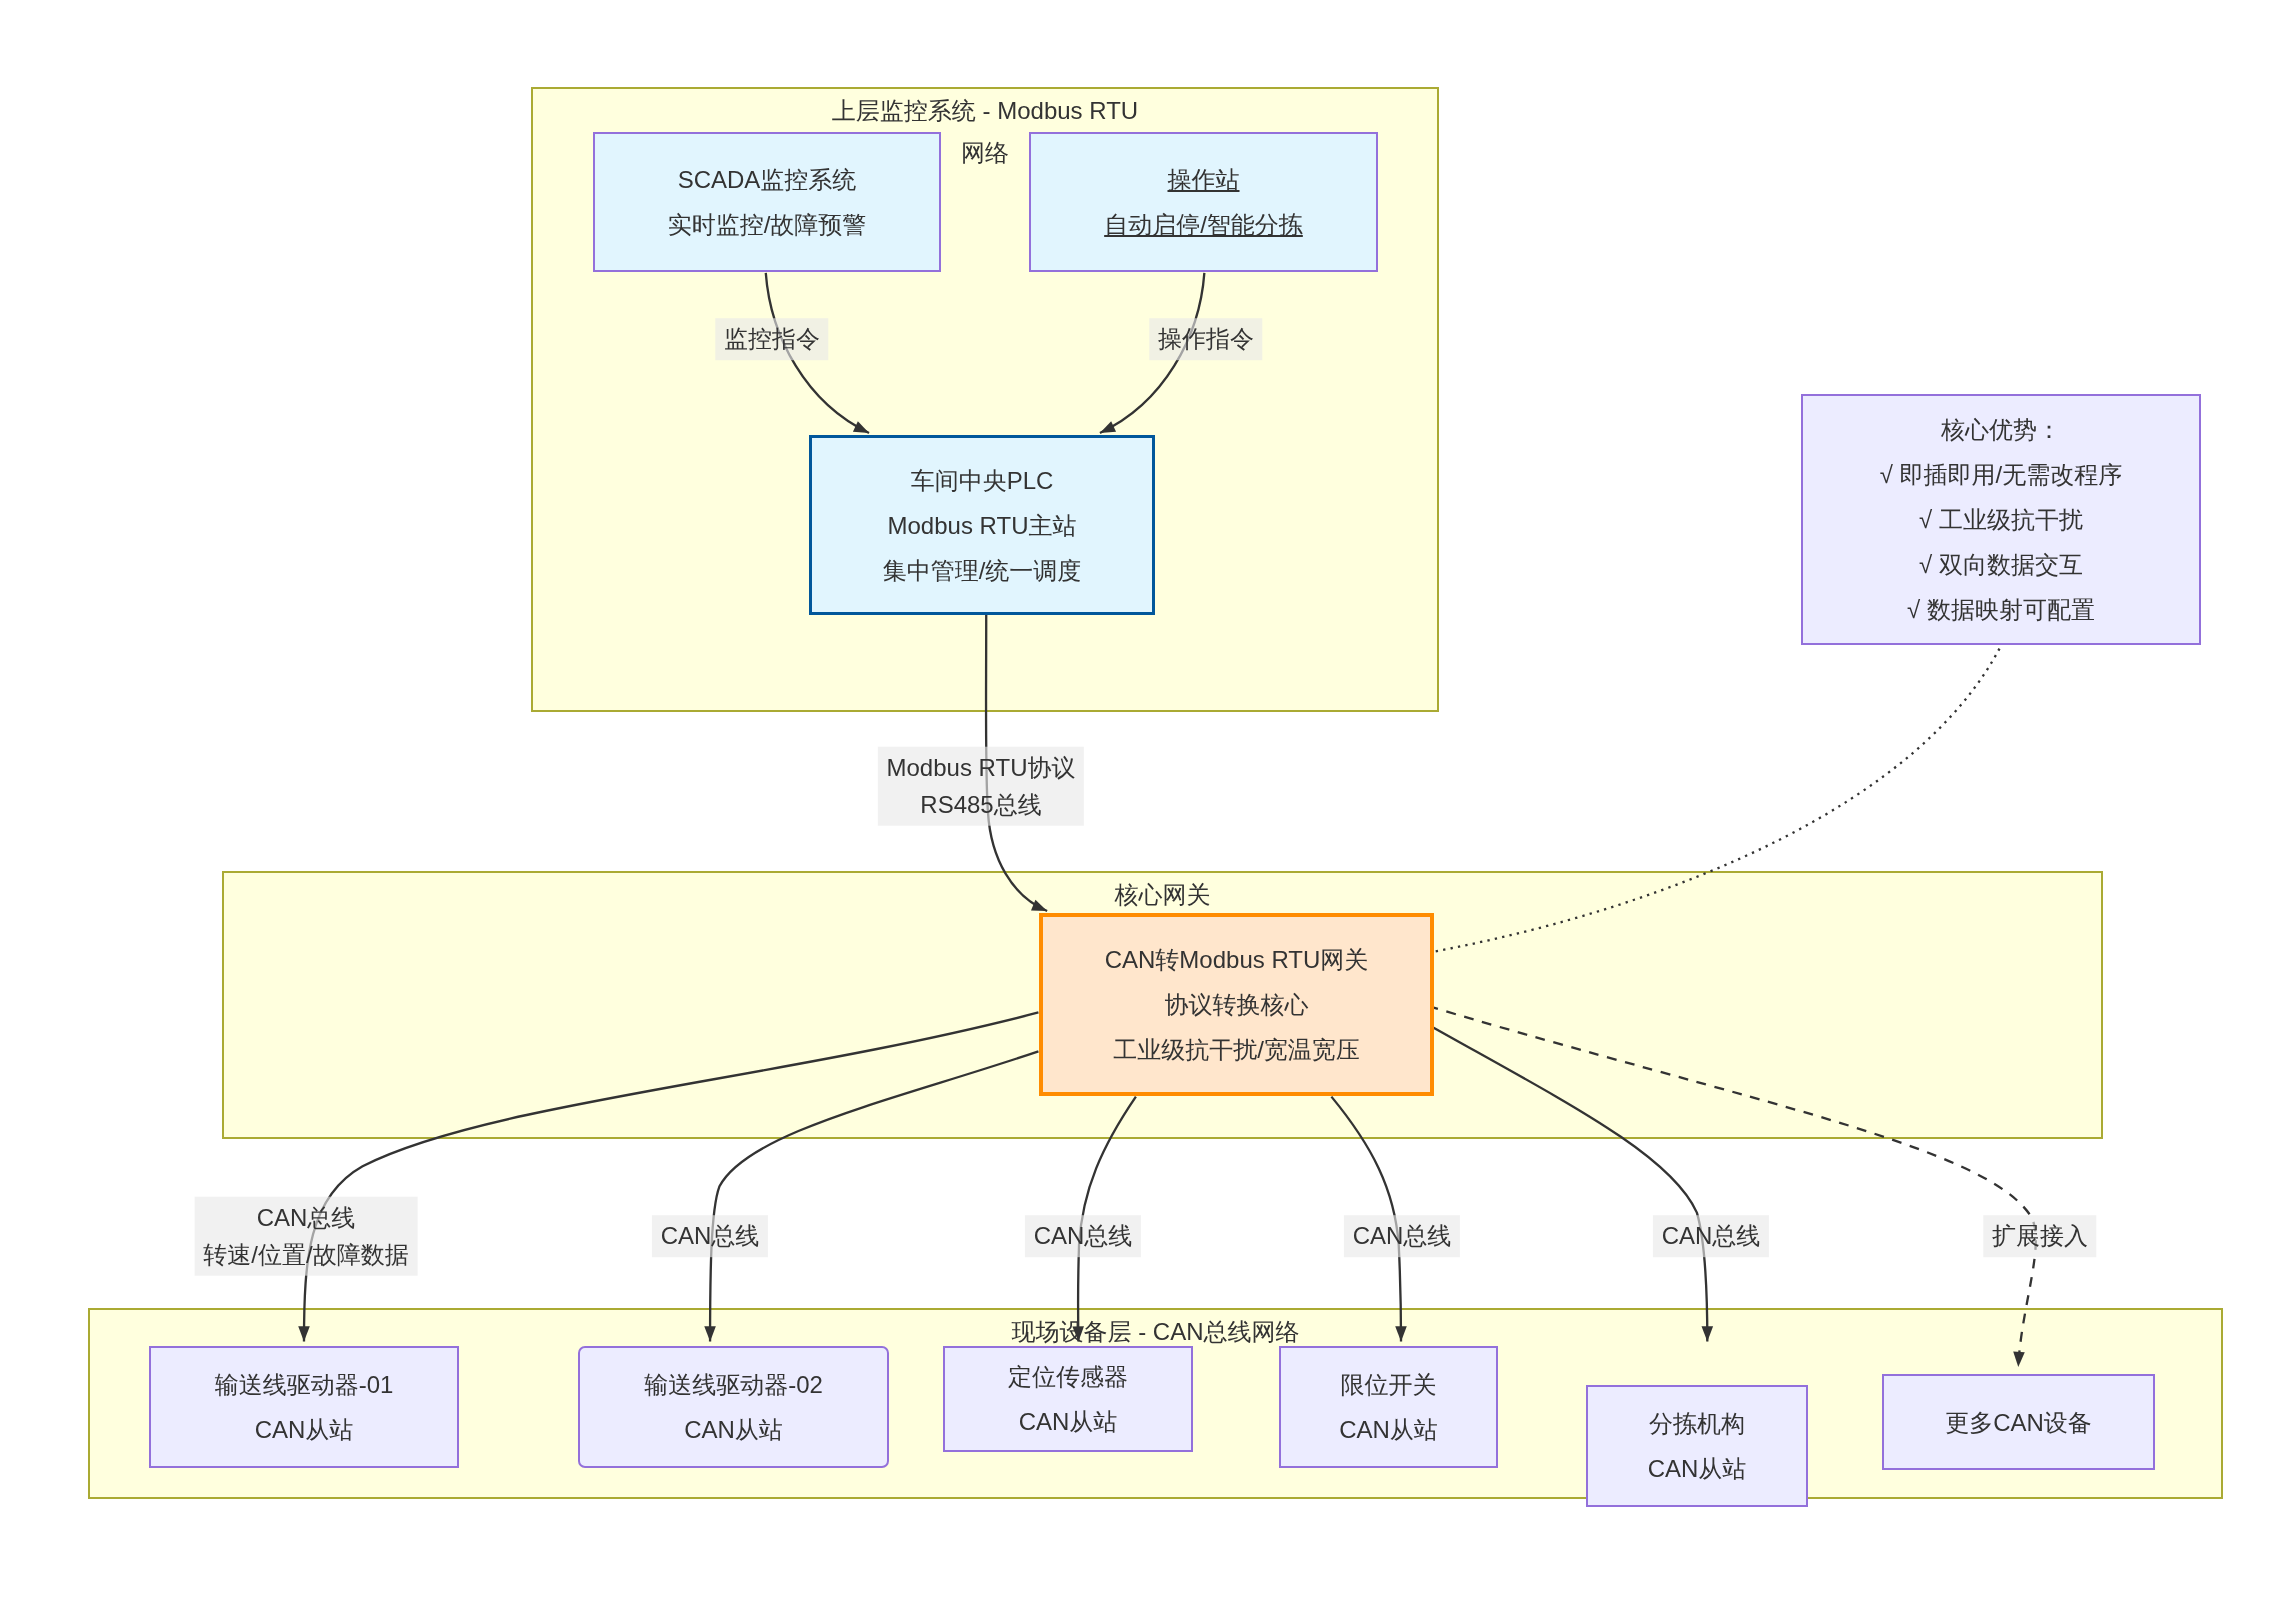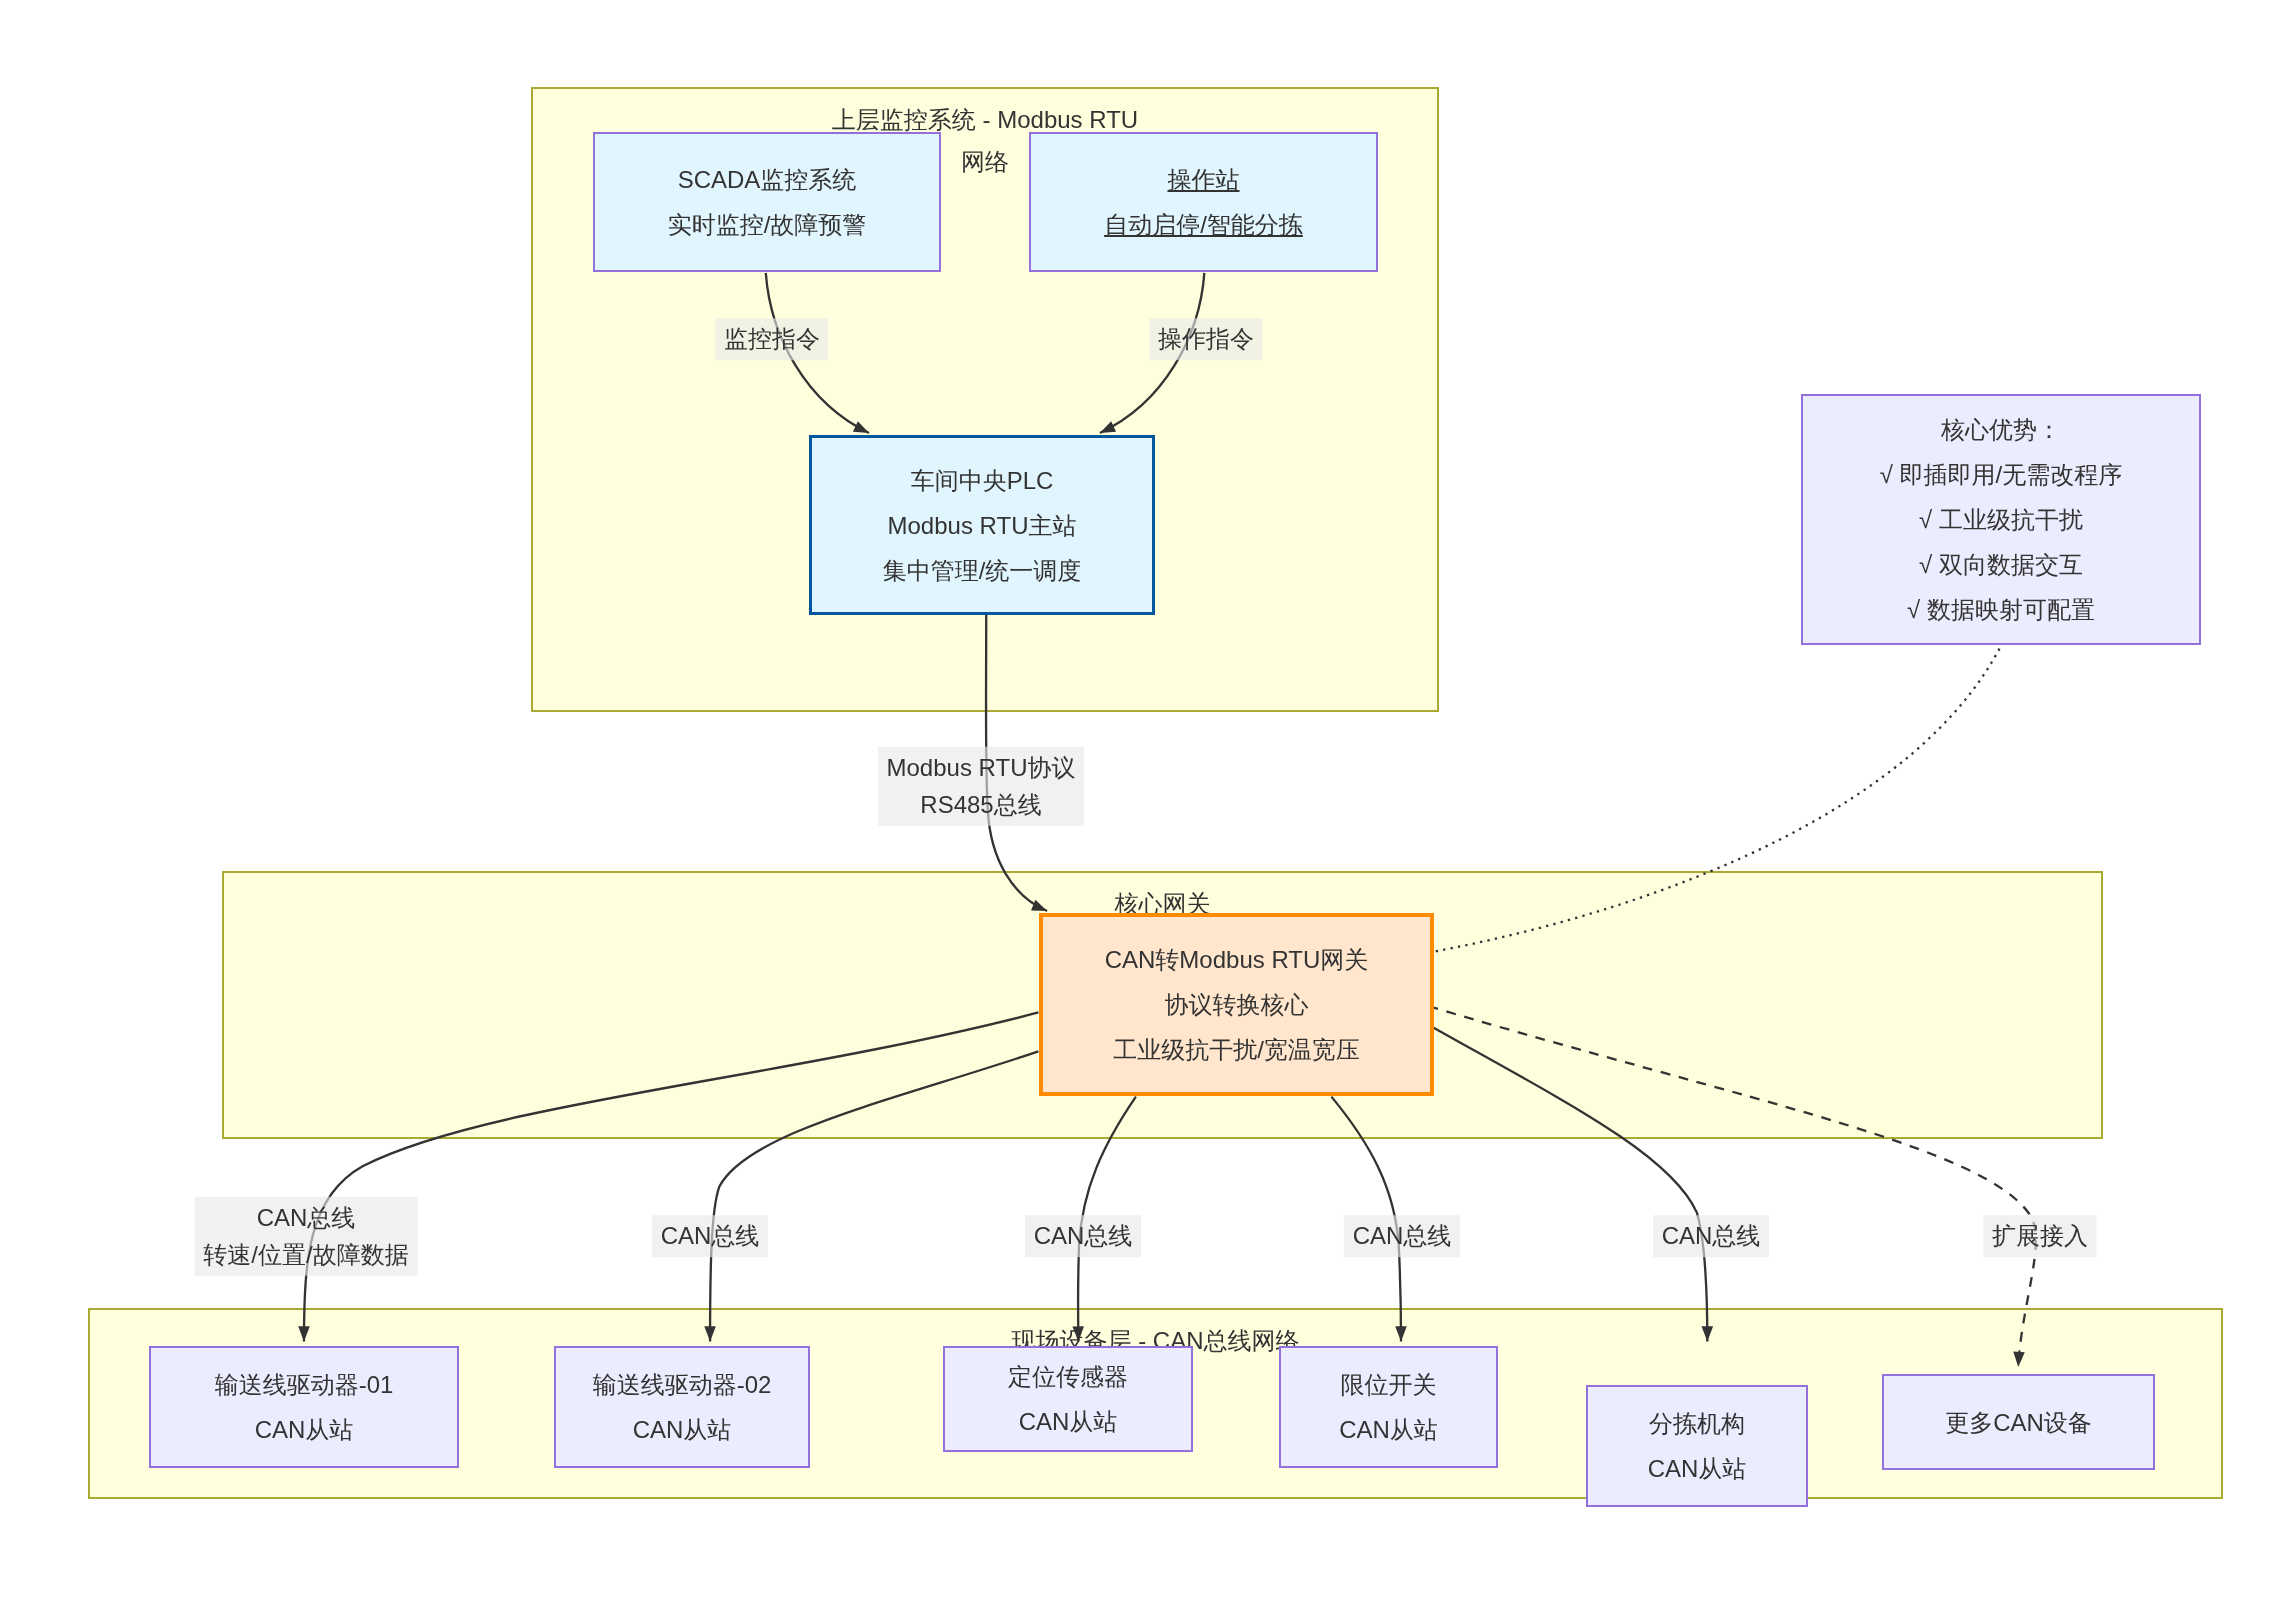"上层监控系统 - Modbus RTU" .sg-title { padding-top: 10px -> 1px }
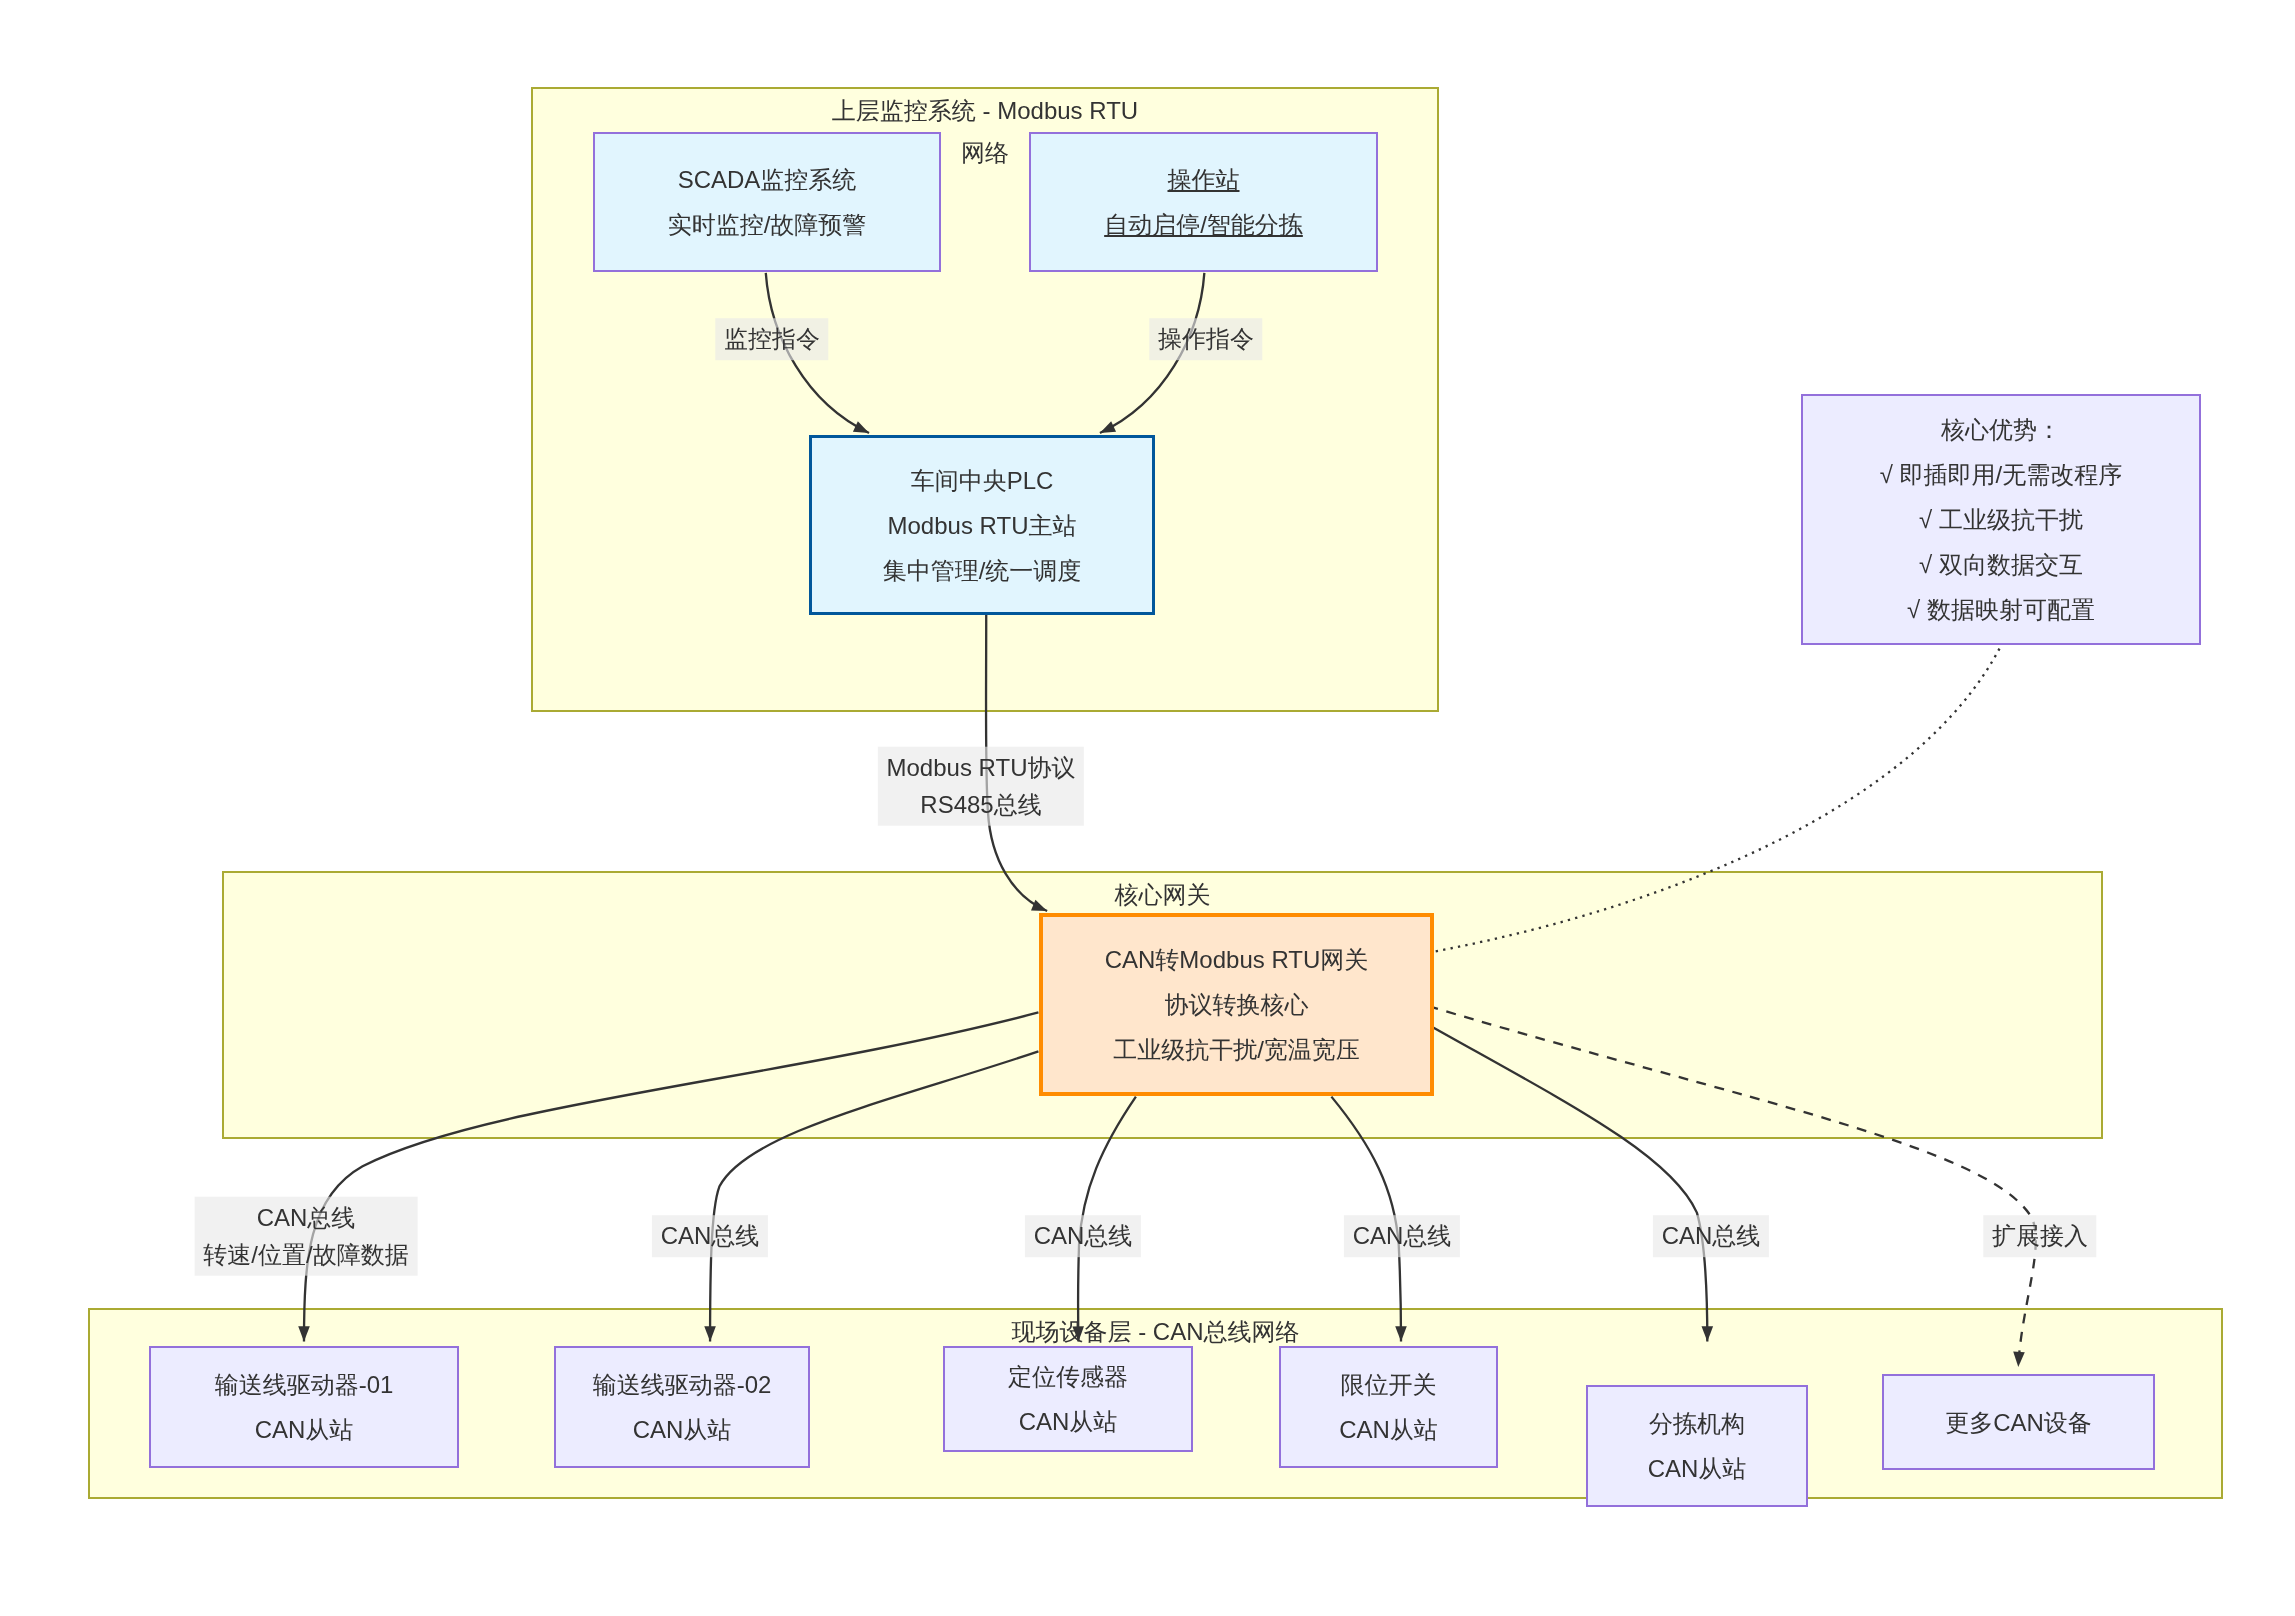"输送线驱动器-02" div.node { border-radius: none -> 7px; left: 554px -> 578px; width: 256px -> 311px }
